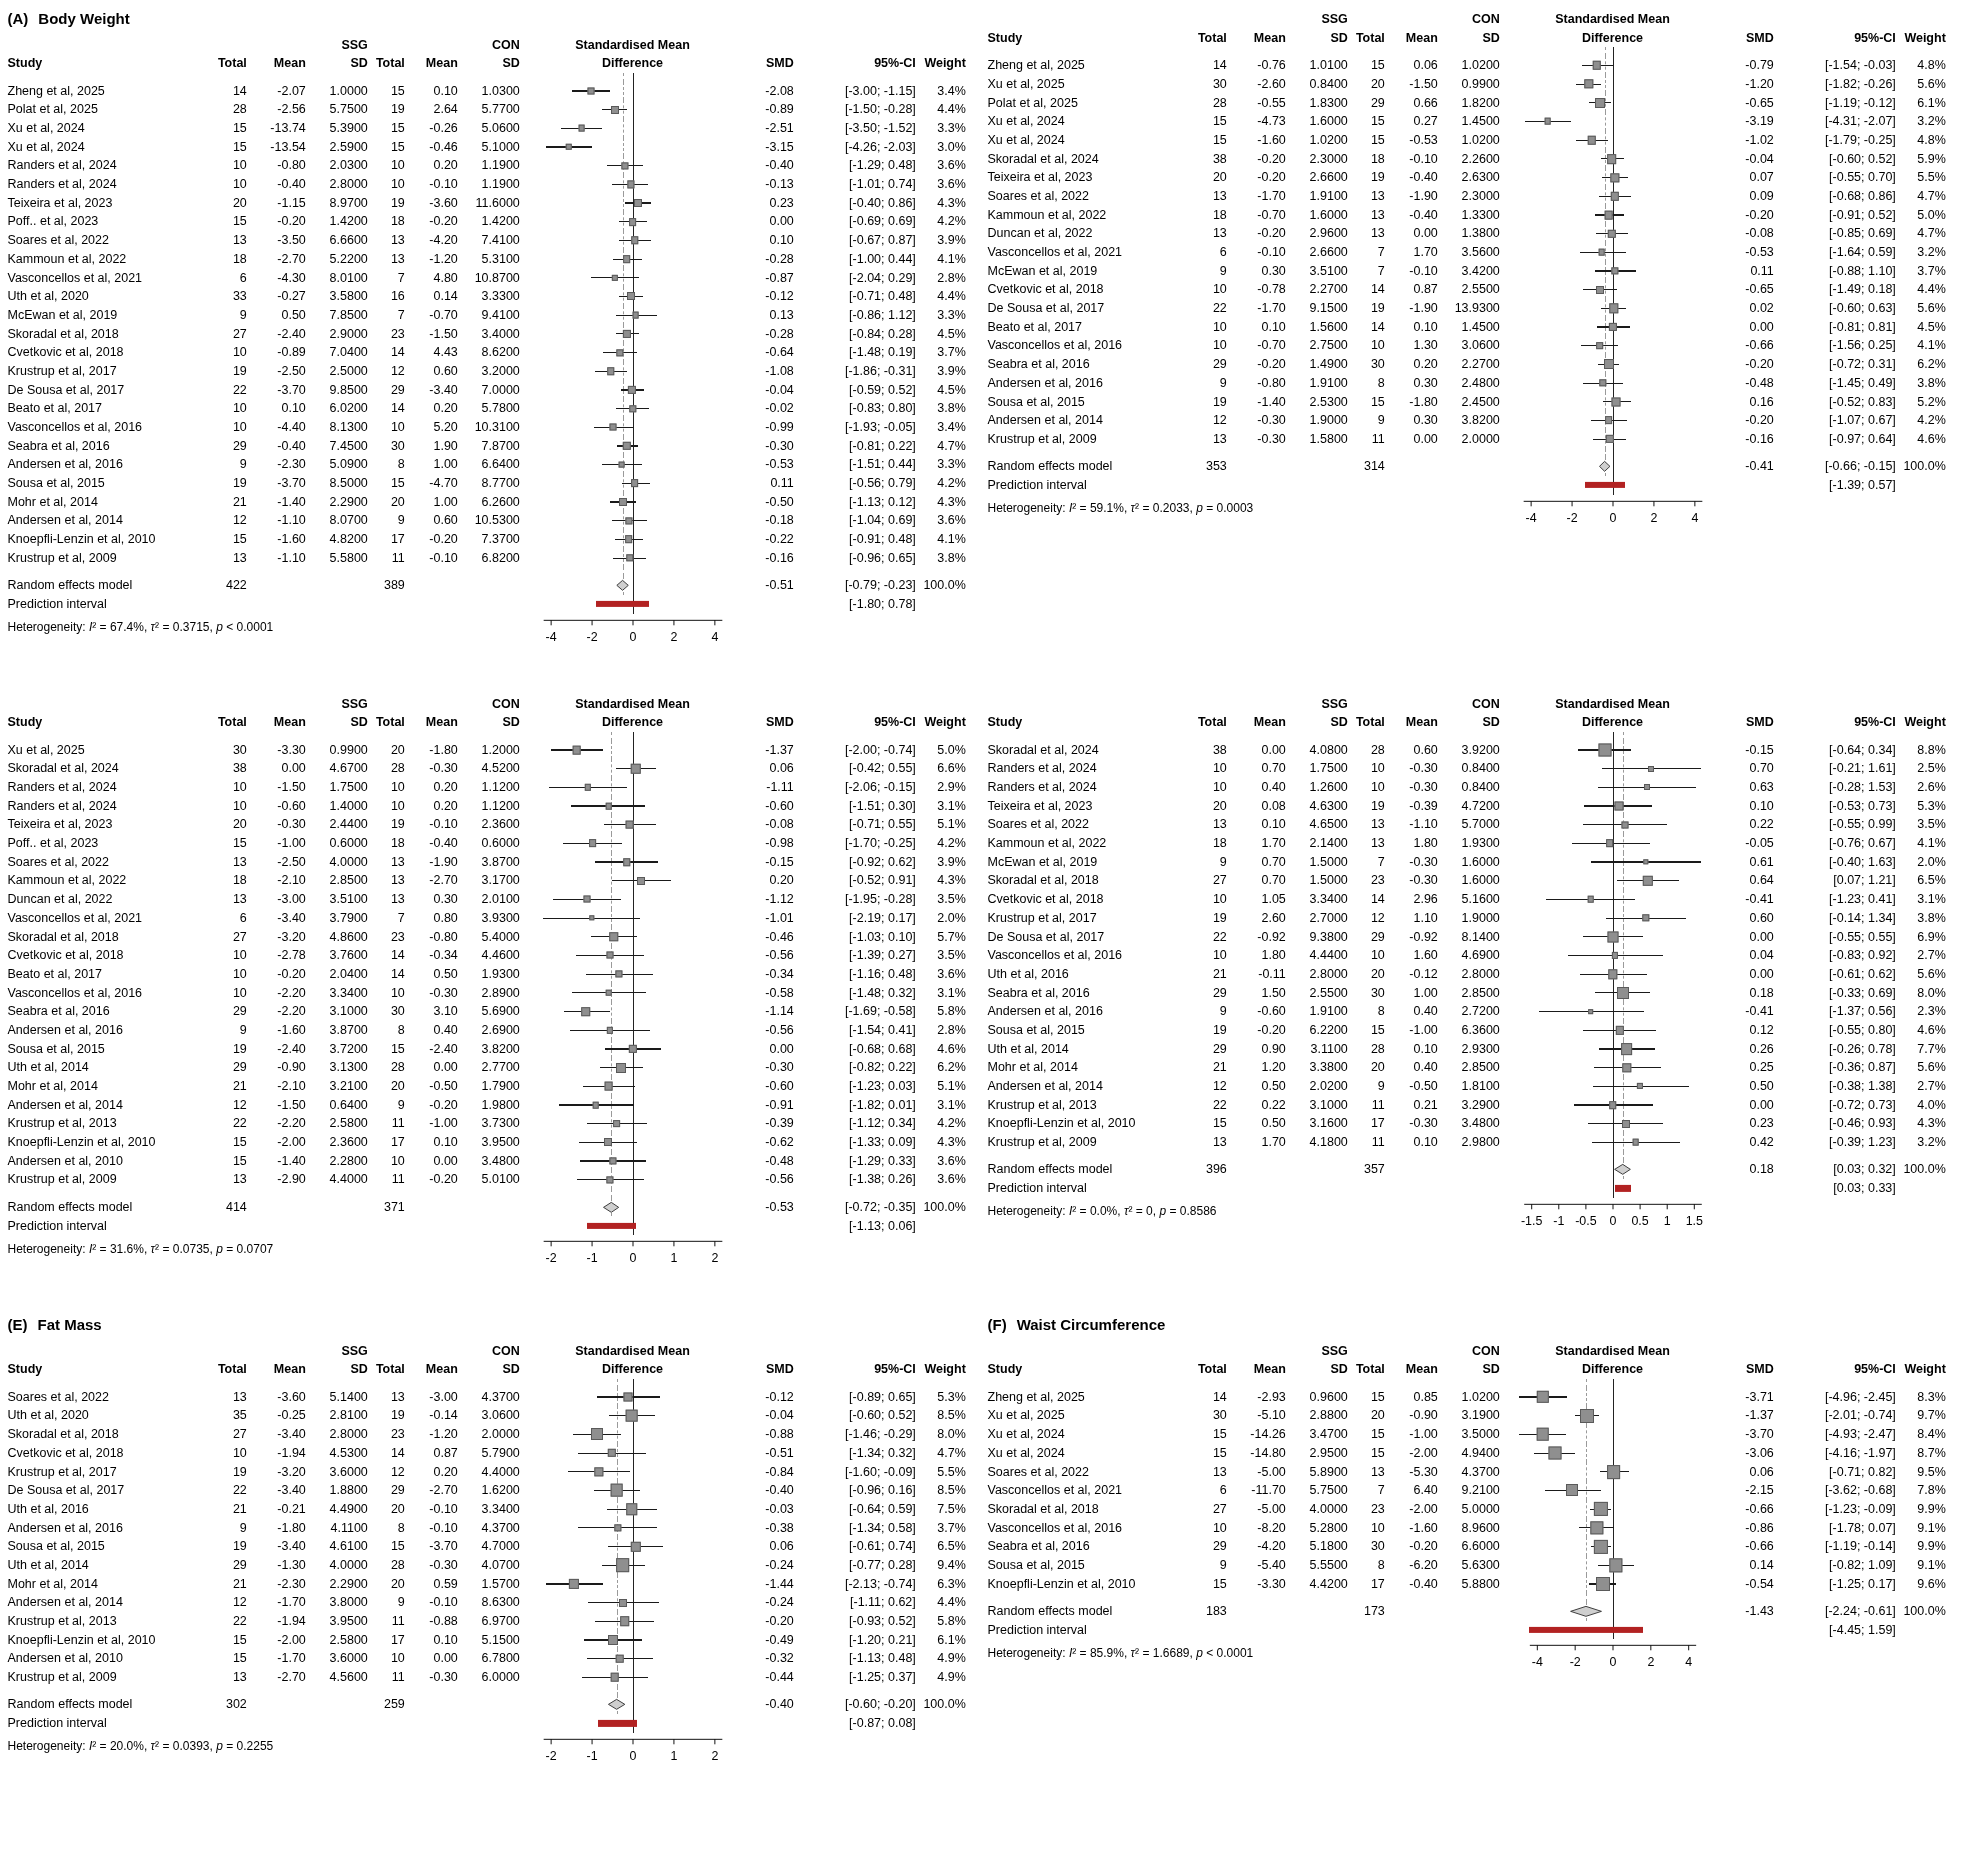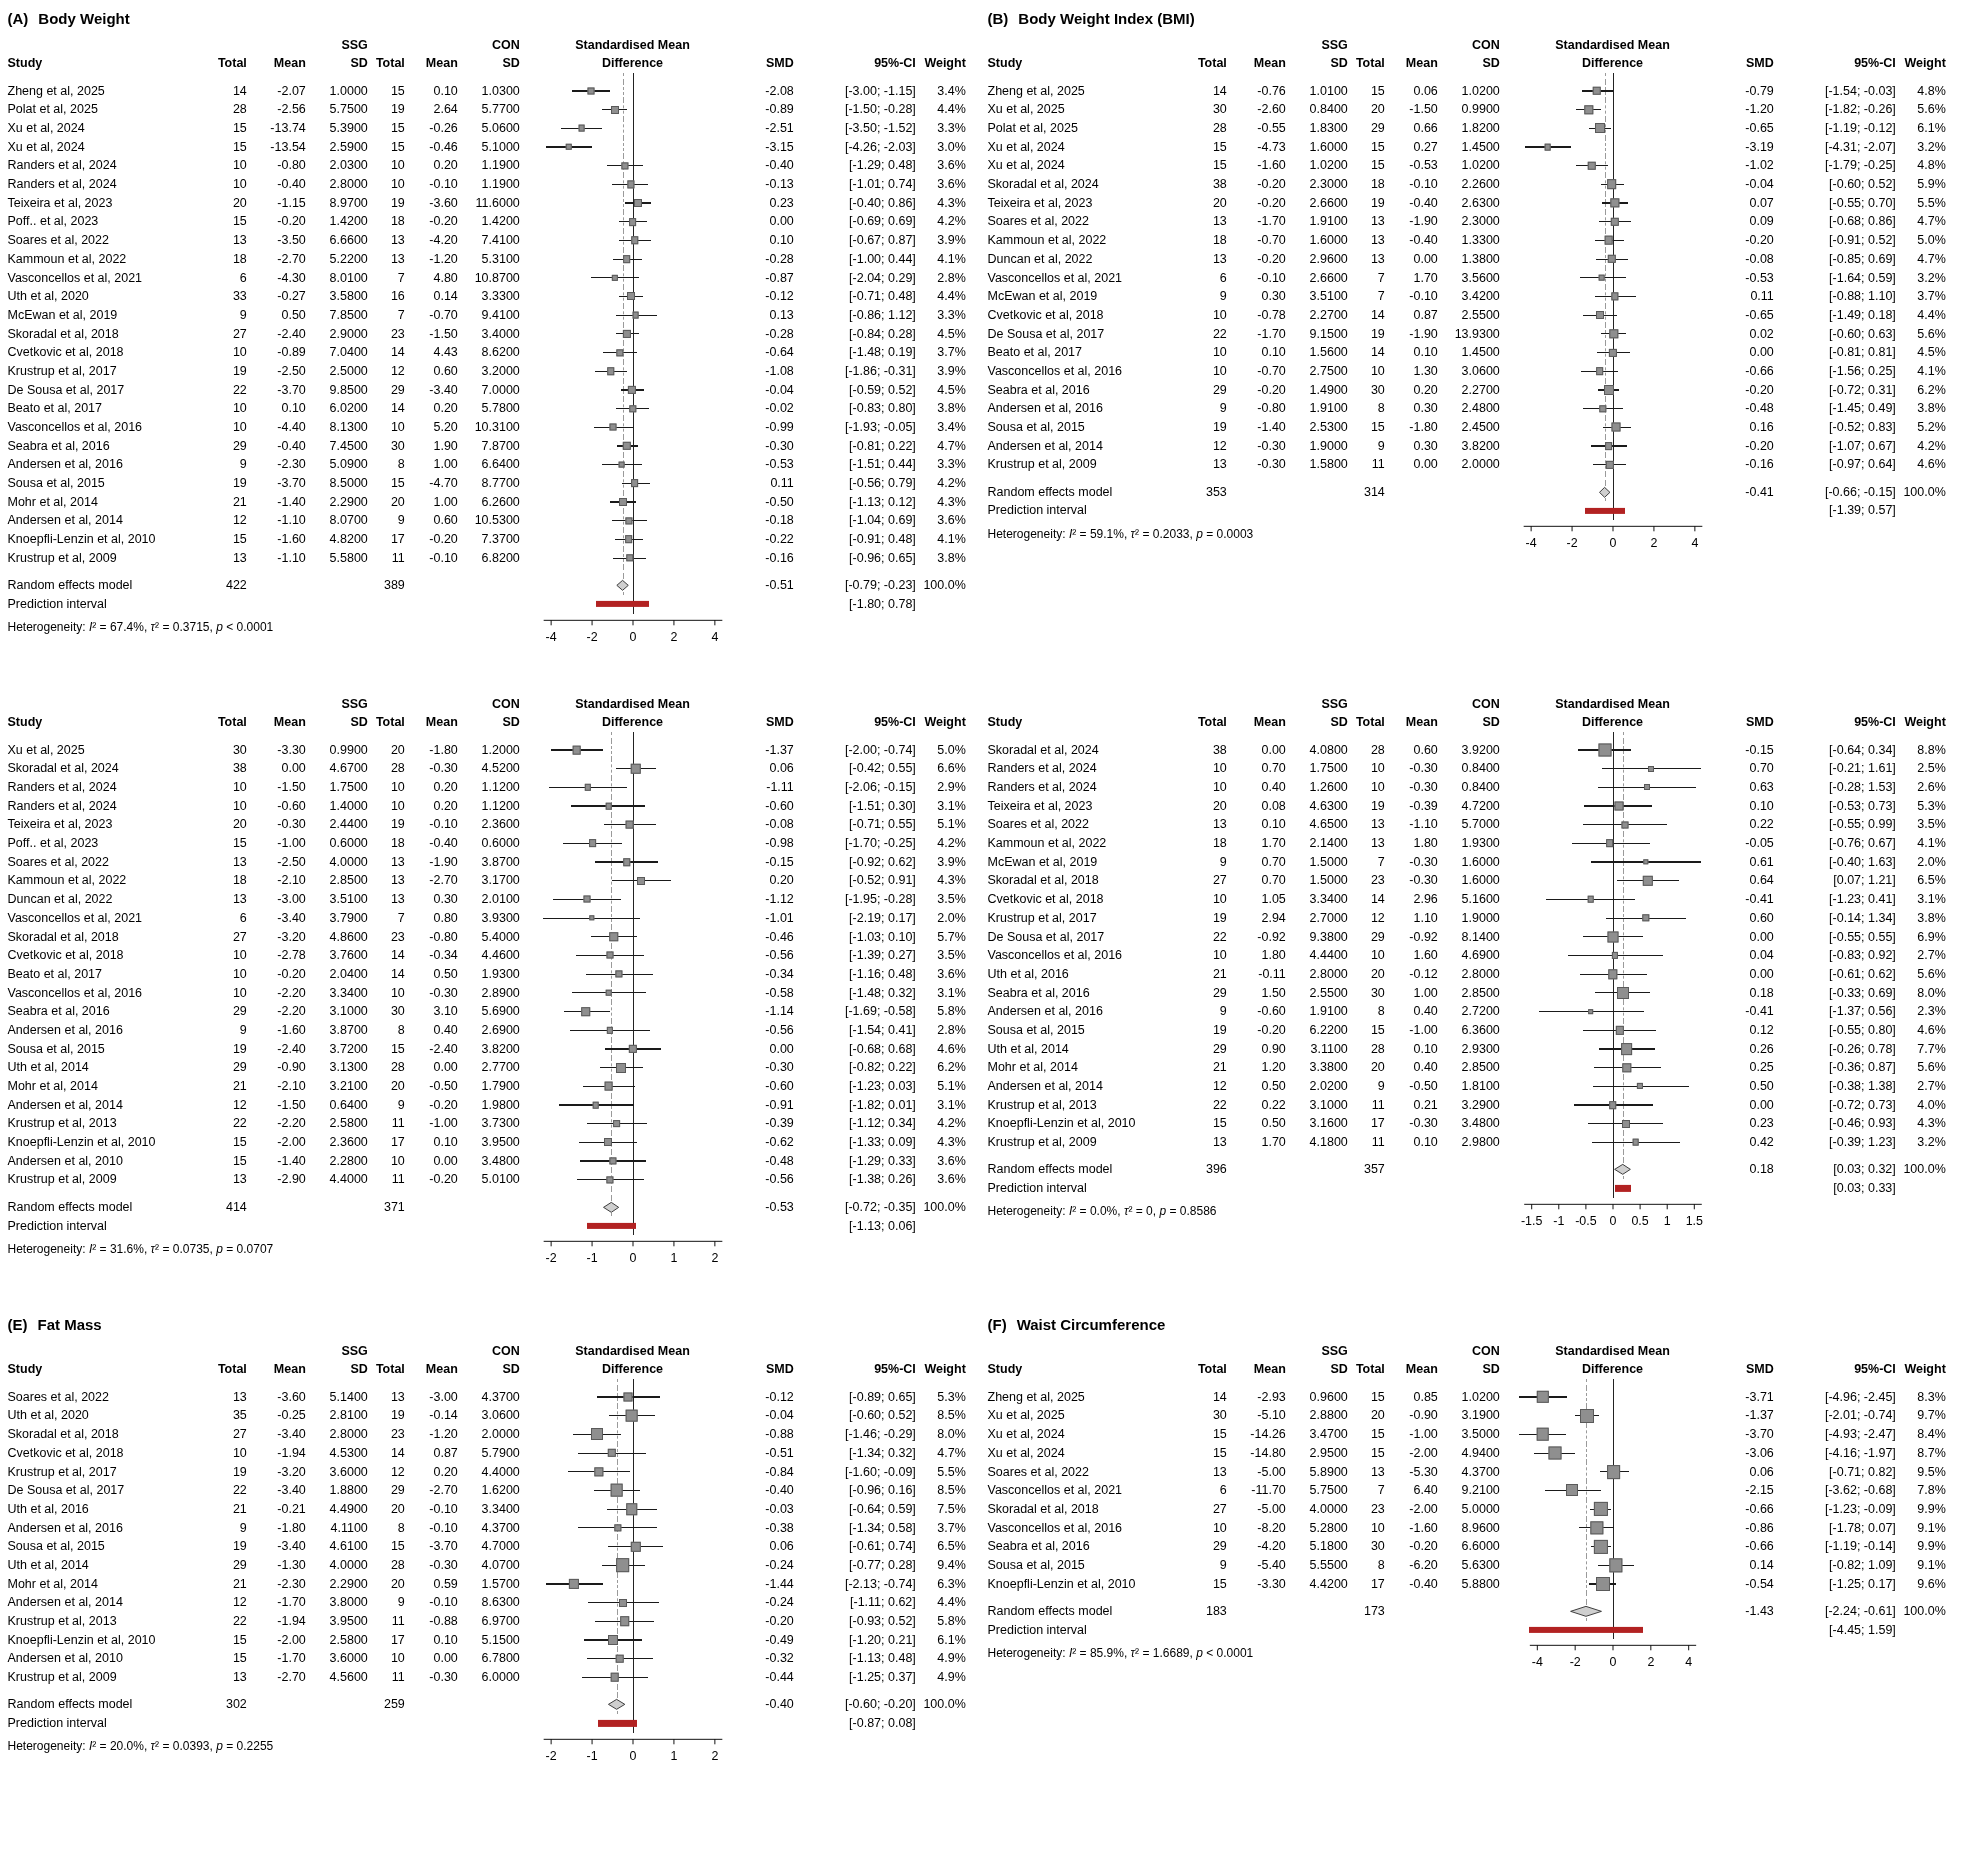"(B) Body Weight Index (BMI)" div.ptitle { html: <div><span>(B)</span><span>Body Weight Index (BMI)</span></div> -> none }
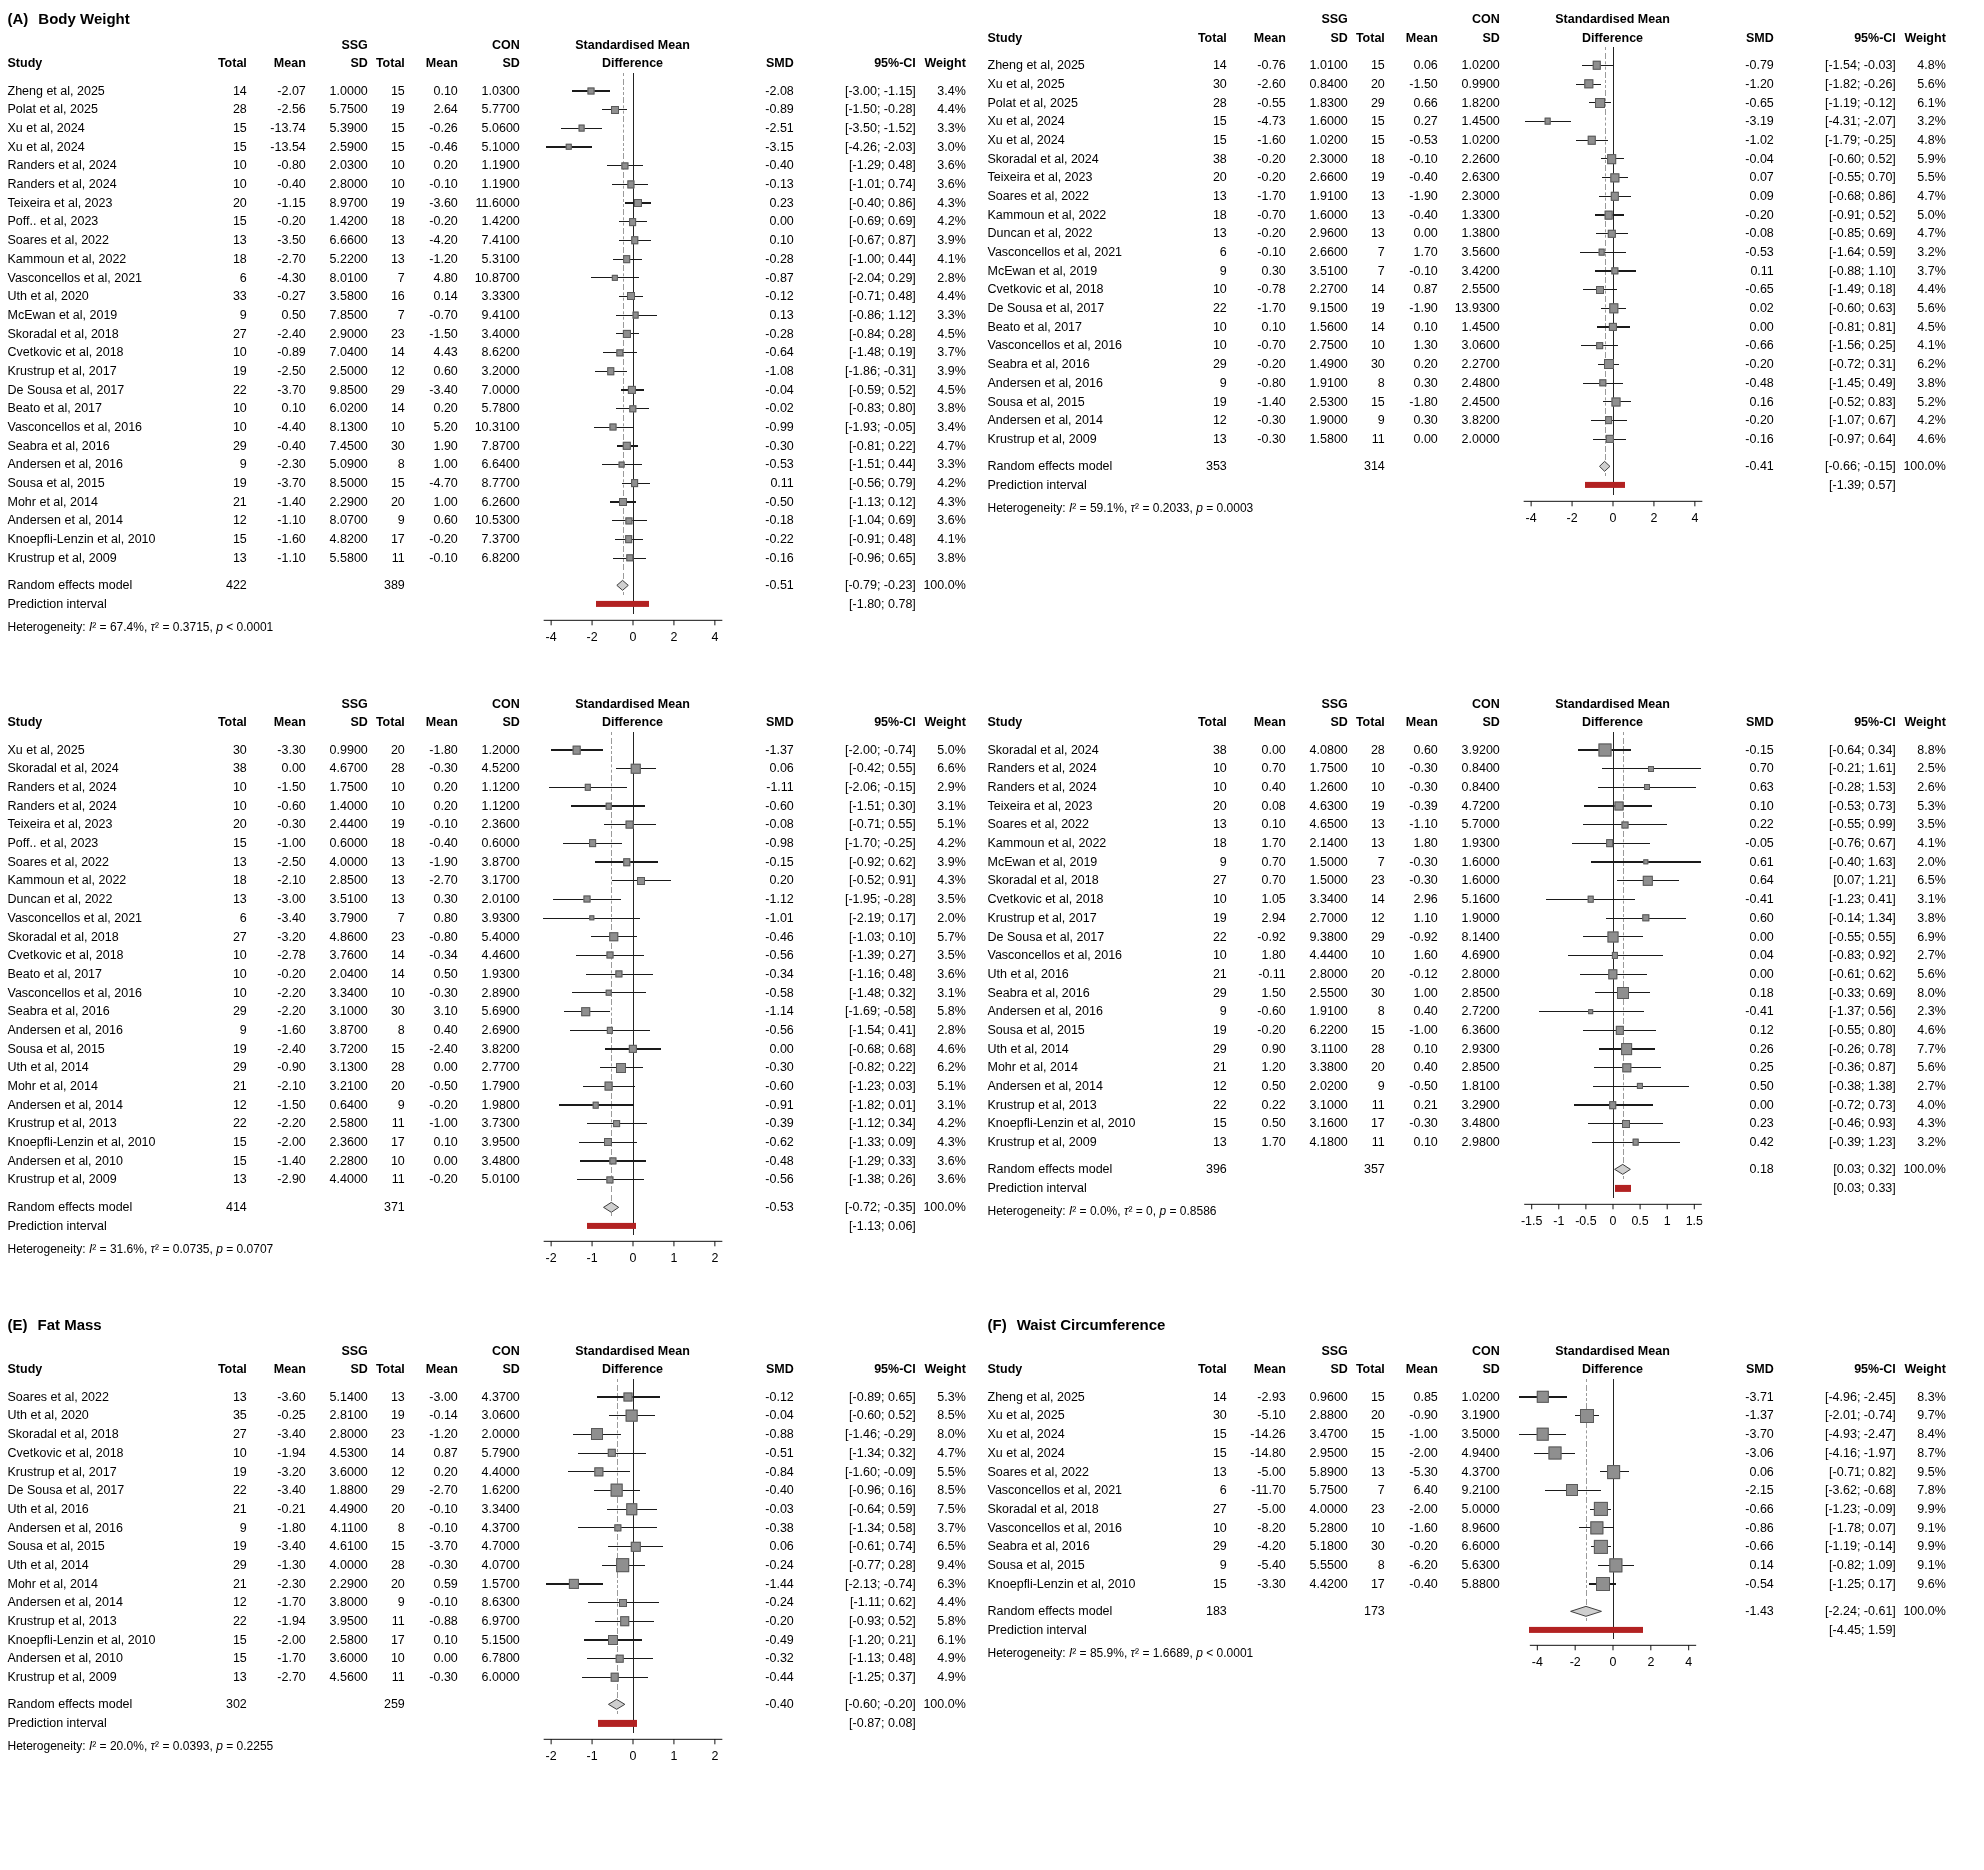"2.94" div.c { text: 2.94 -> 2.60 }
